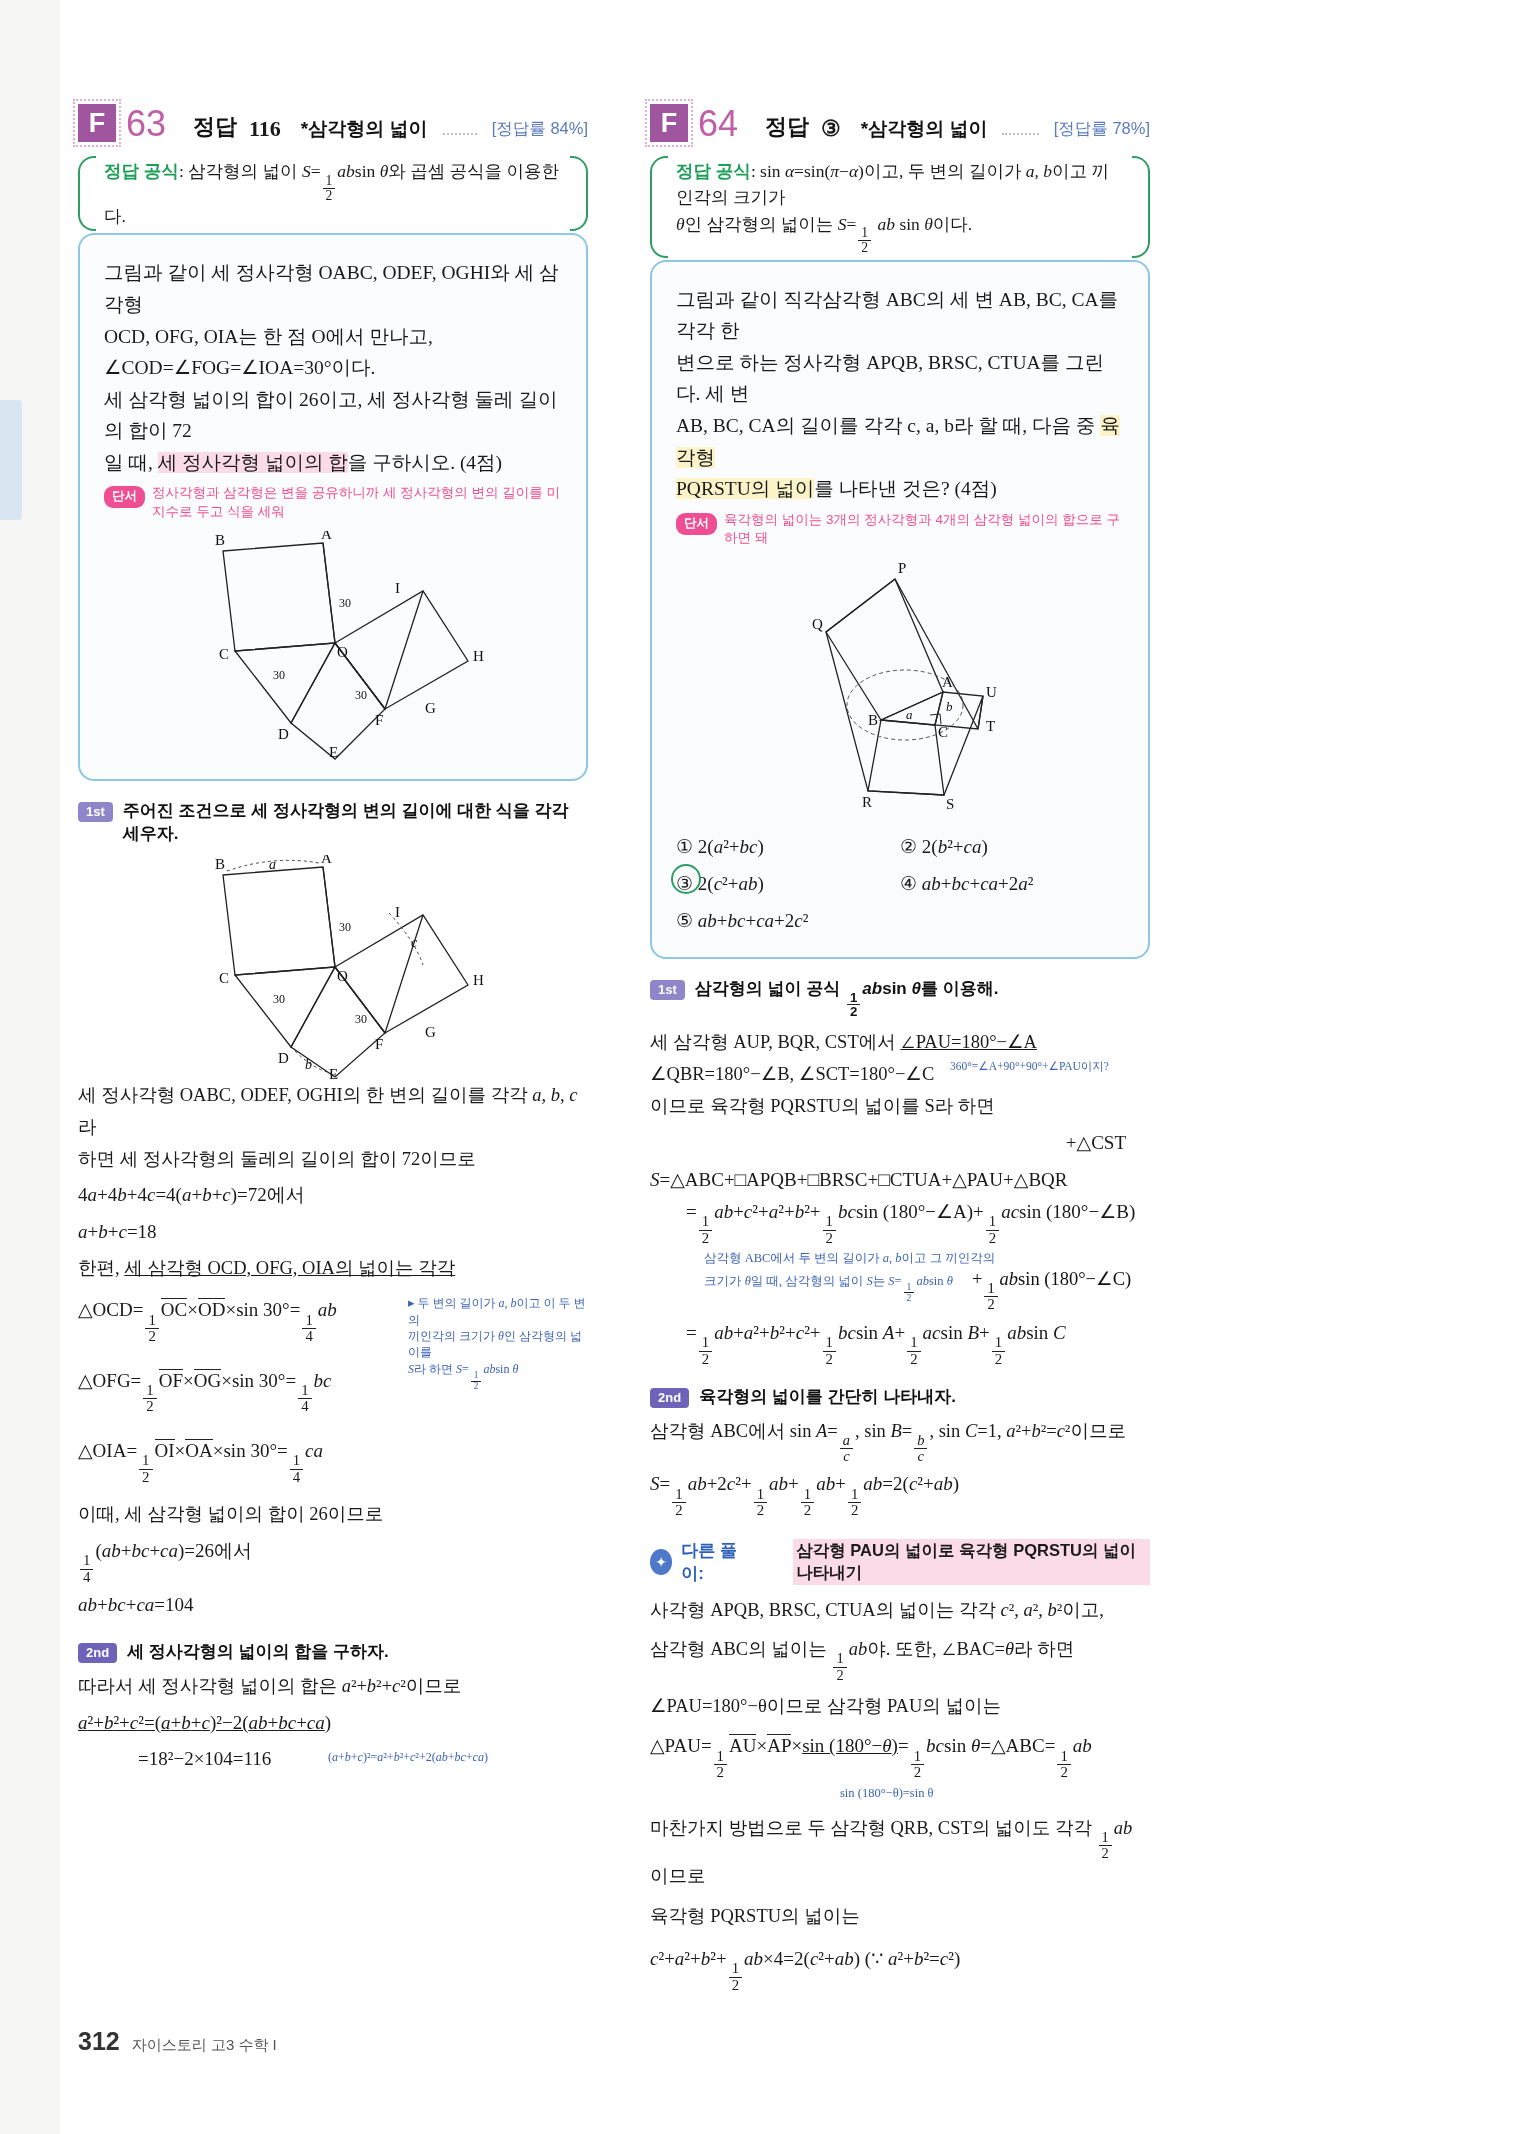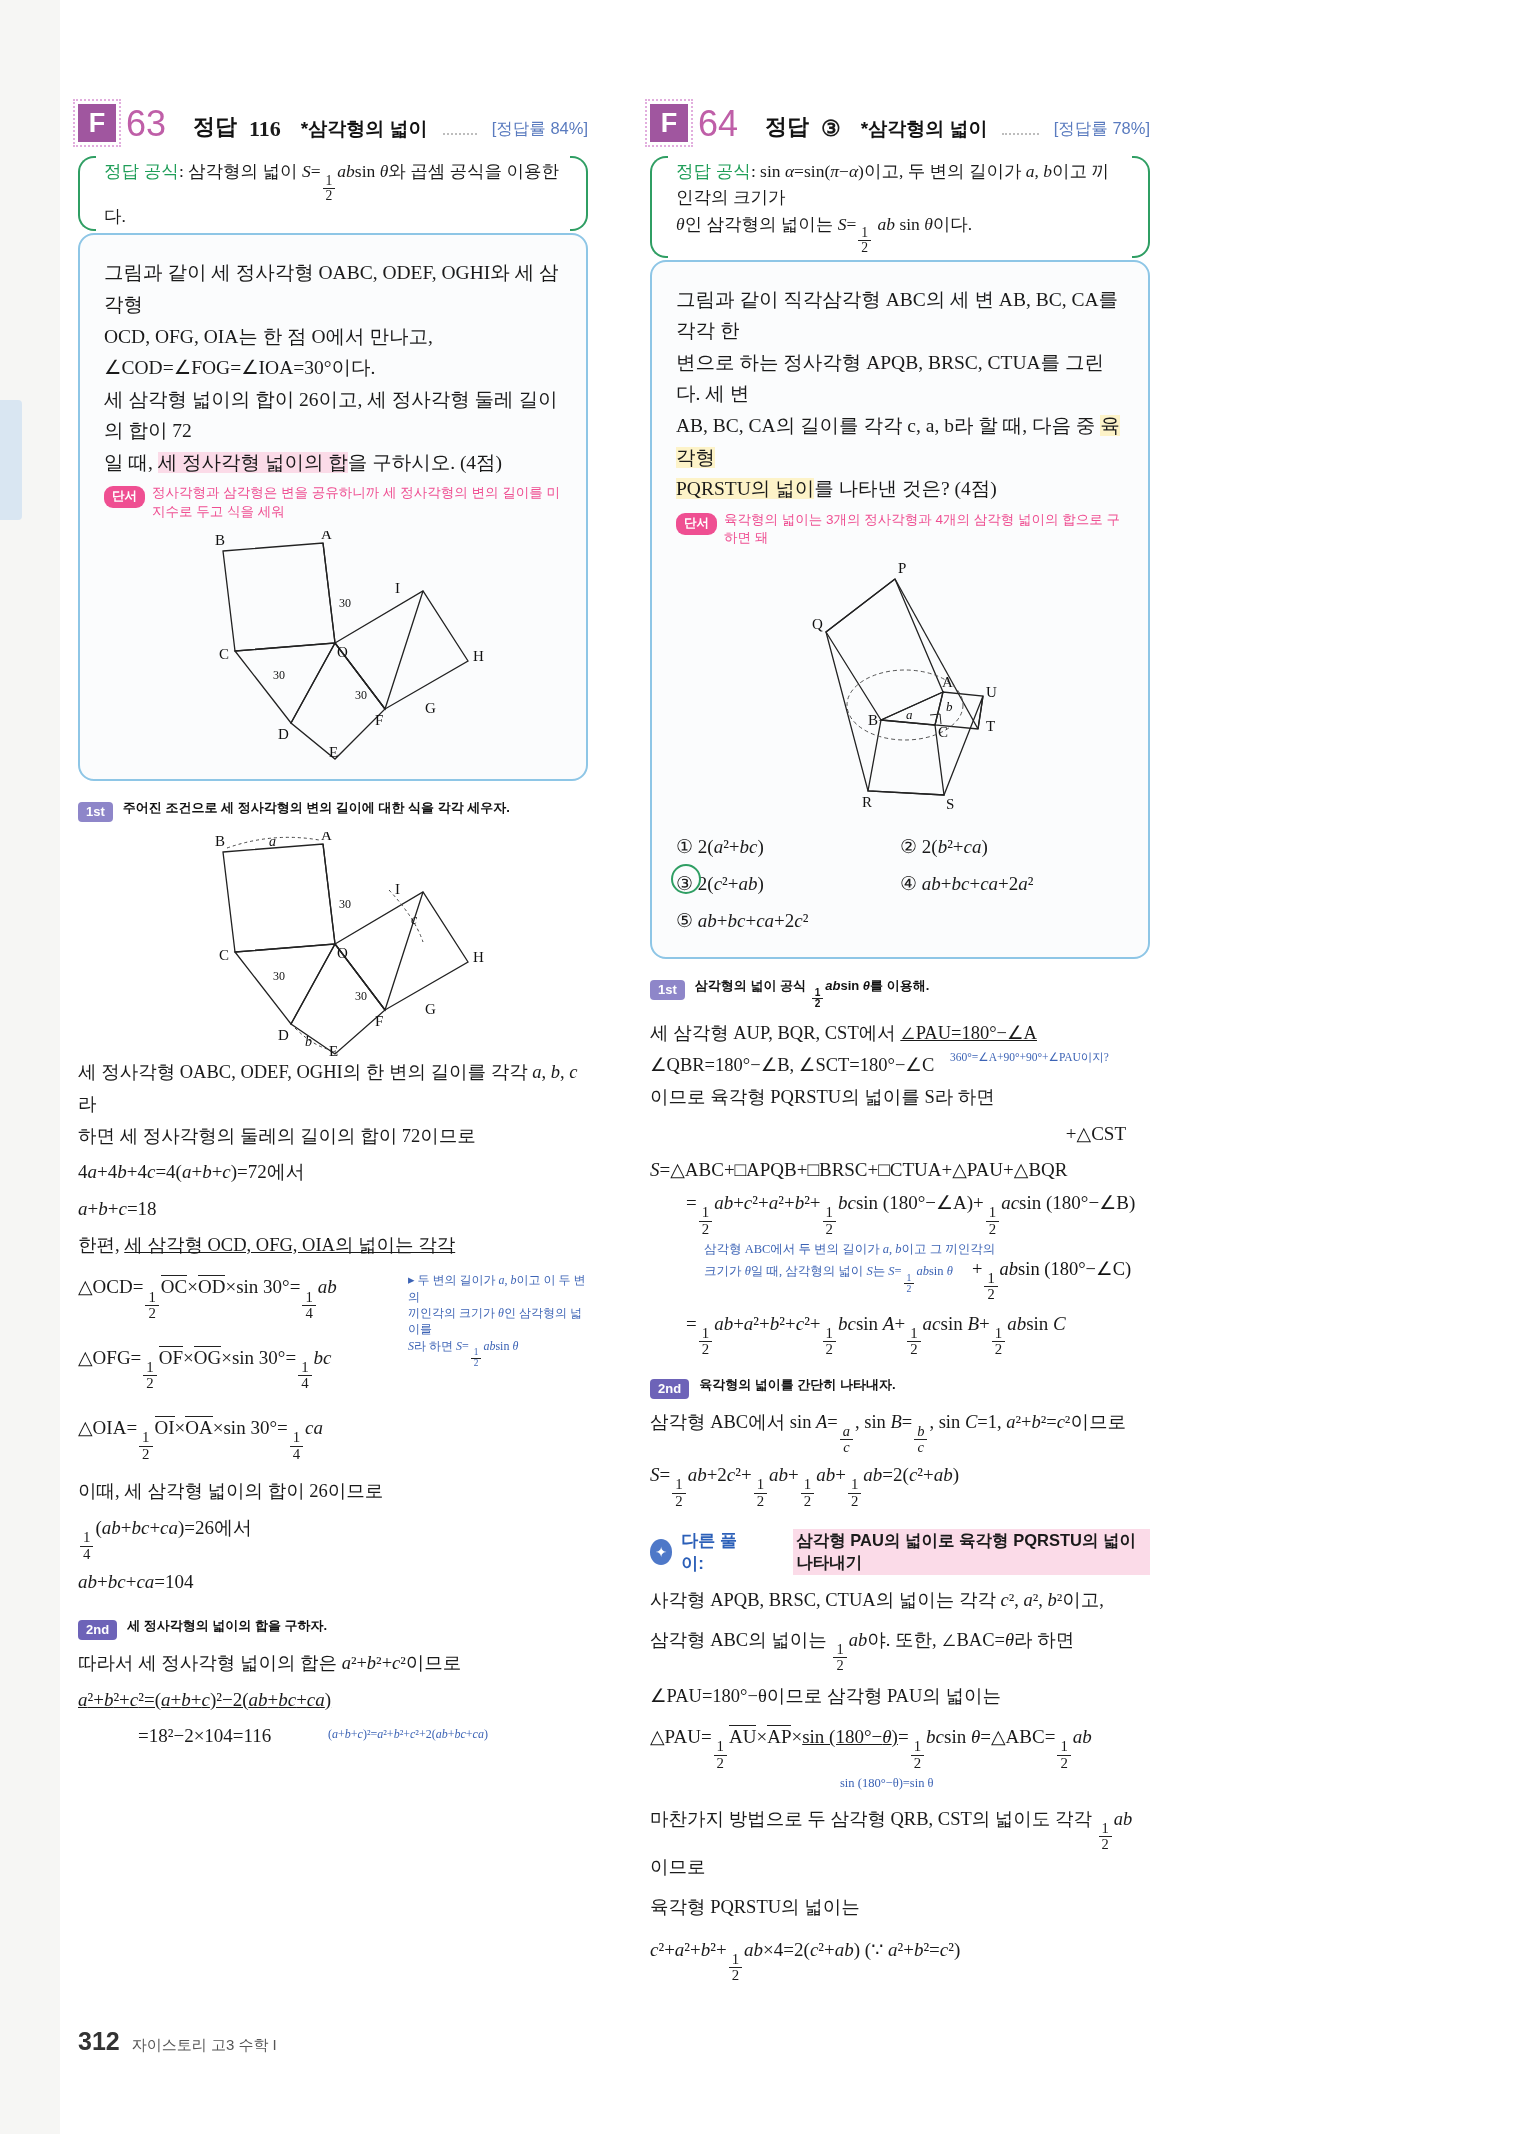"정답 공식" .fk { font-weight: normal -> bold }
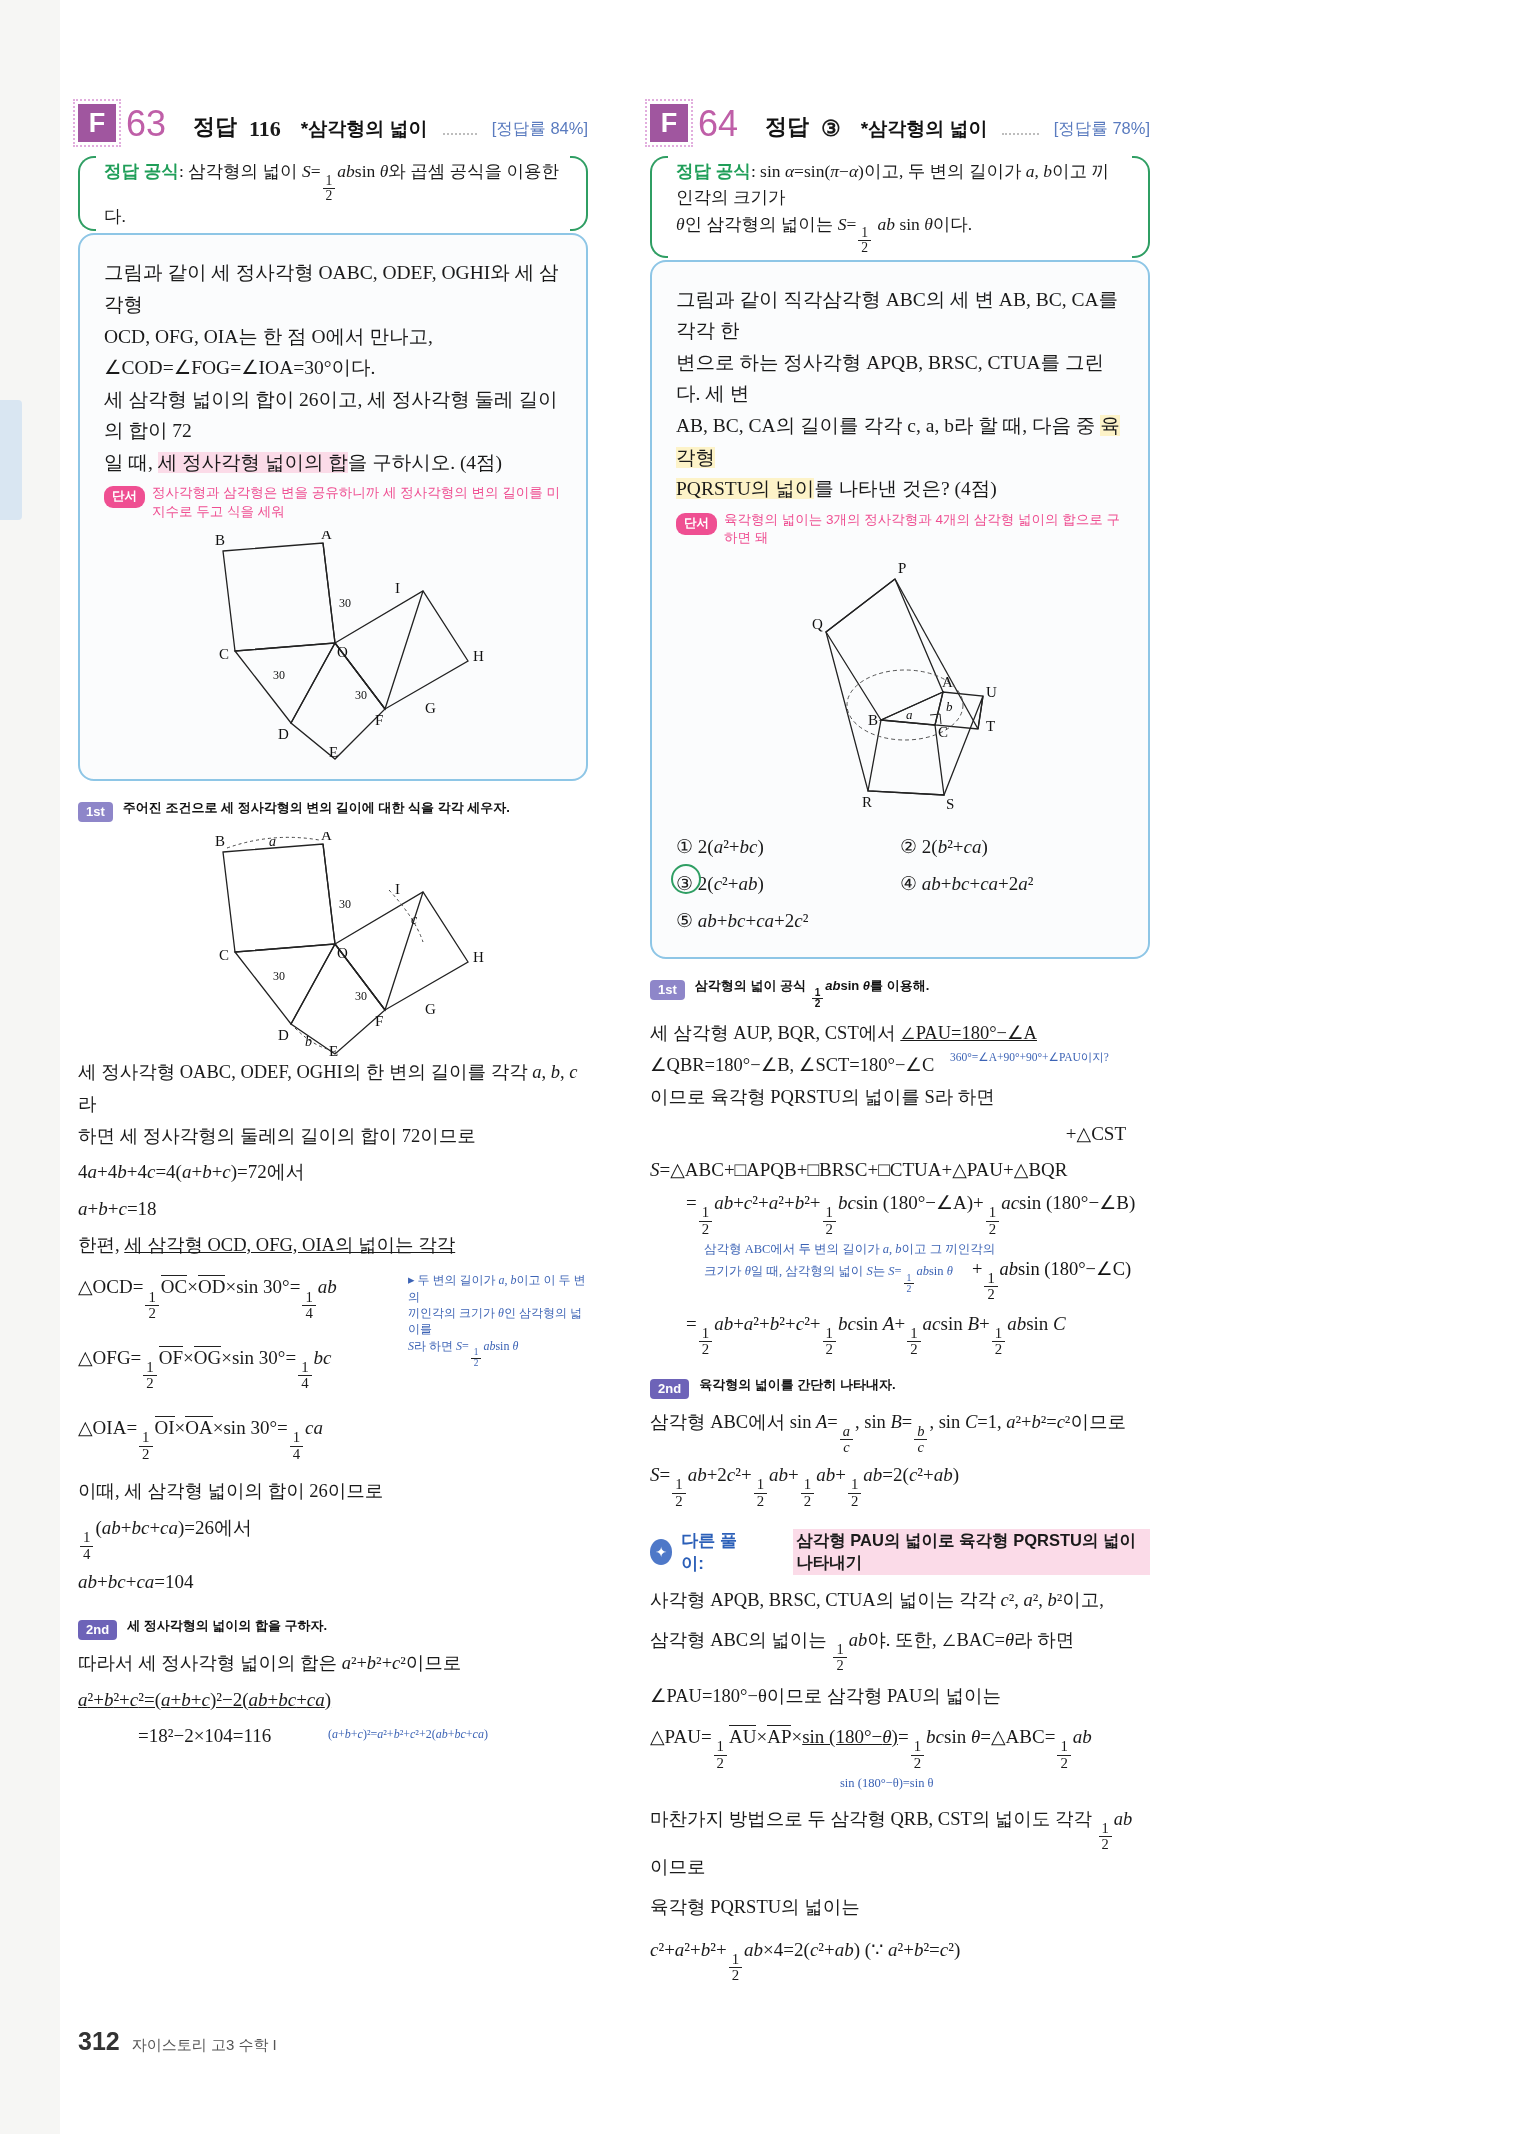"주어진 조건으로 세 정사각형의 변의" .step-text { font-size: 13px -> 17px }
